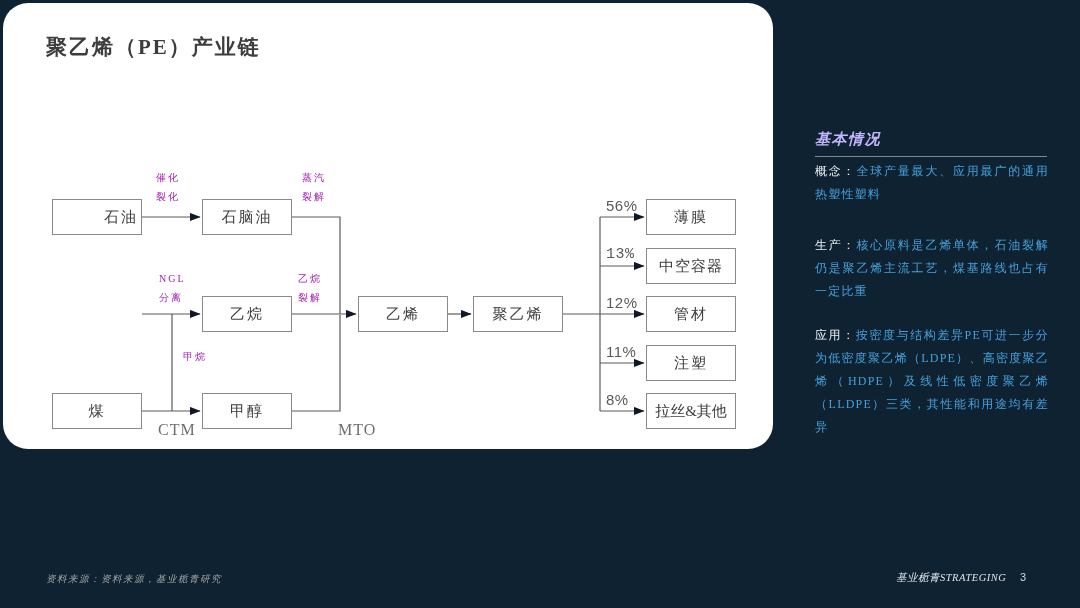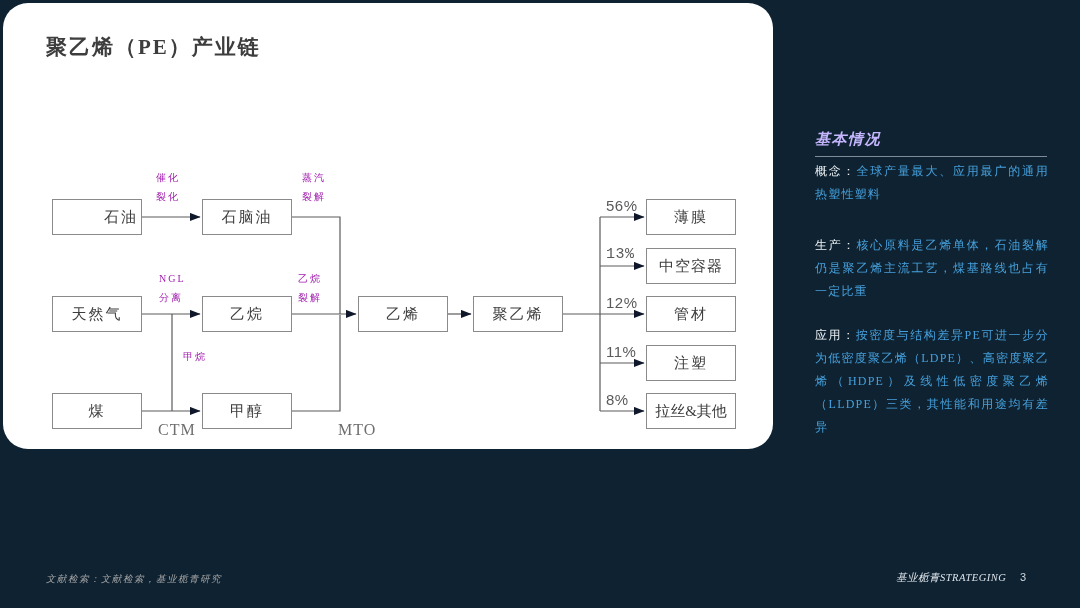"天然气" div.fbox { html: <div>天然气</div> -> none }
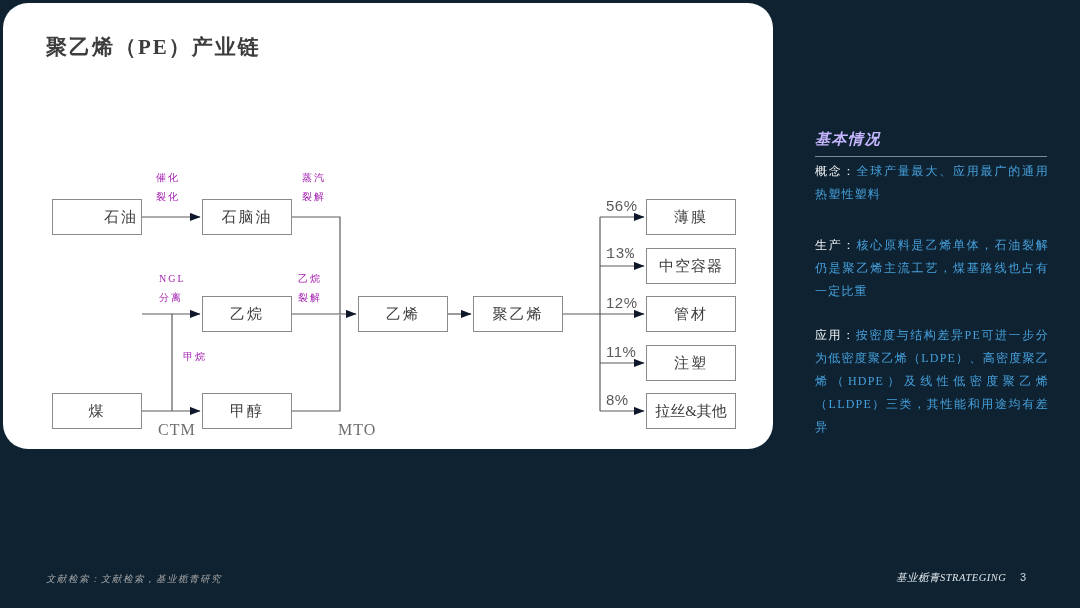"文献检索：文献检索，基业栀青研究" div.source-note { text: 文献检索：文献检索 -> 资料来源：资料来源 }
